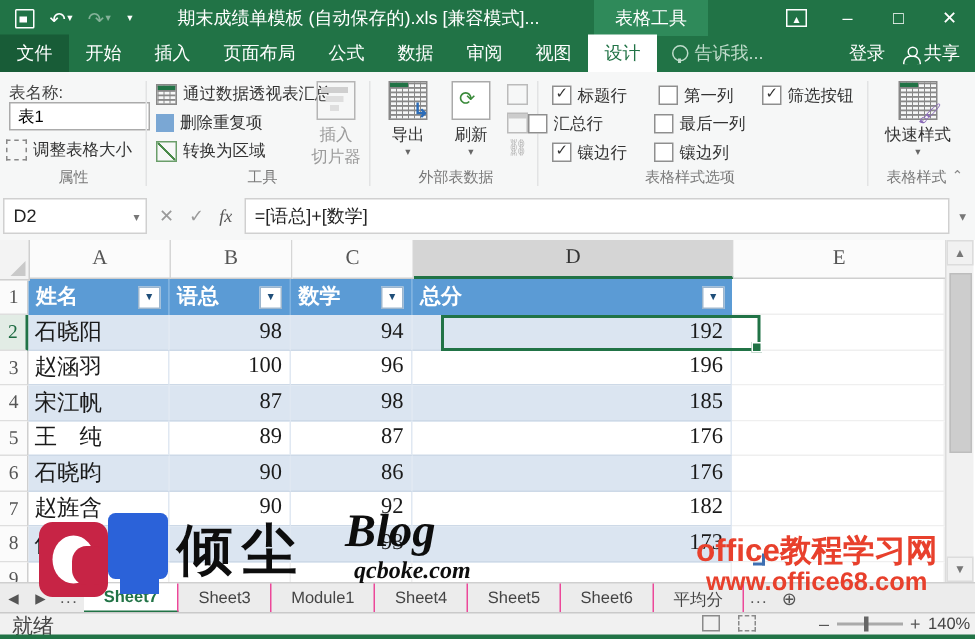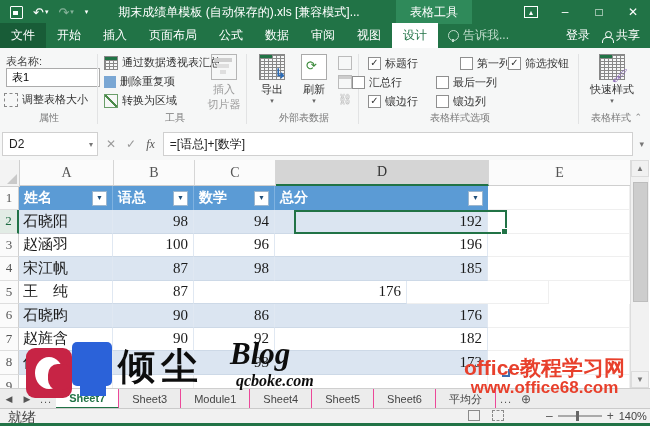"第一列" div.chk { left: 460px -> 439px }
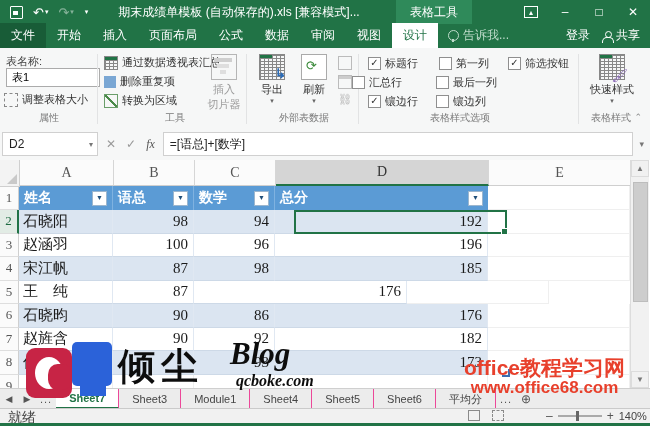"89" div.c { html: none -> <div>89</div> }
